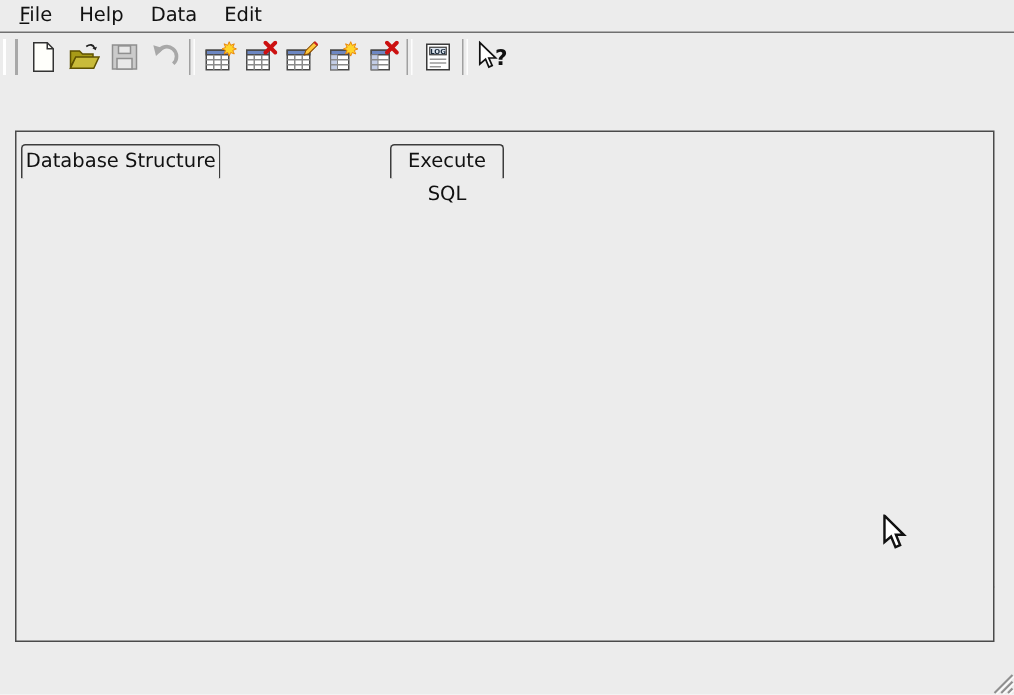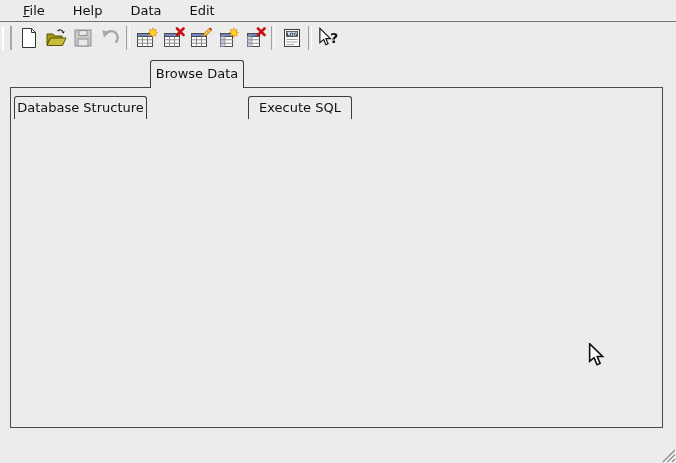"File" .menu-item span { margin-left: 10px -> none }
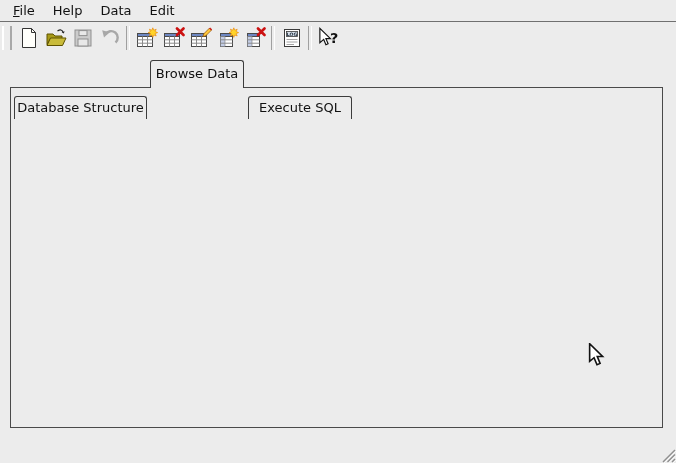"Browse Data" div.tab { html: <div>Browse Data</div> -> none }
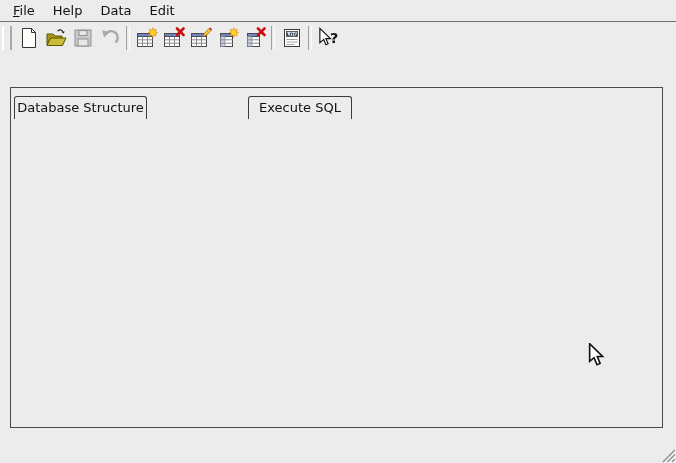"Execute SQL" .tab3 { left: 248px -> 260px; width: 104px -> 76px }
